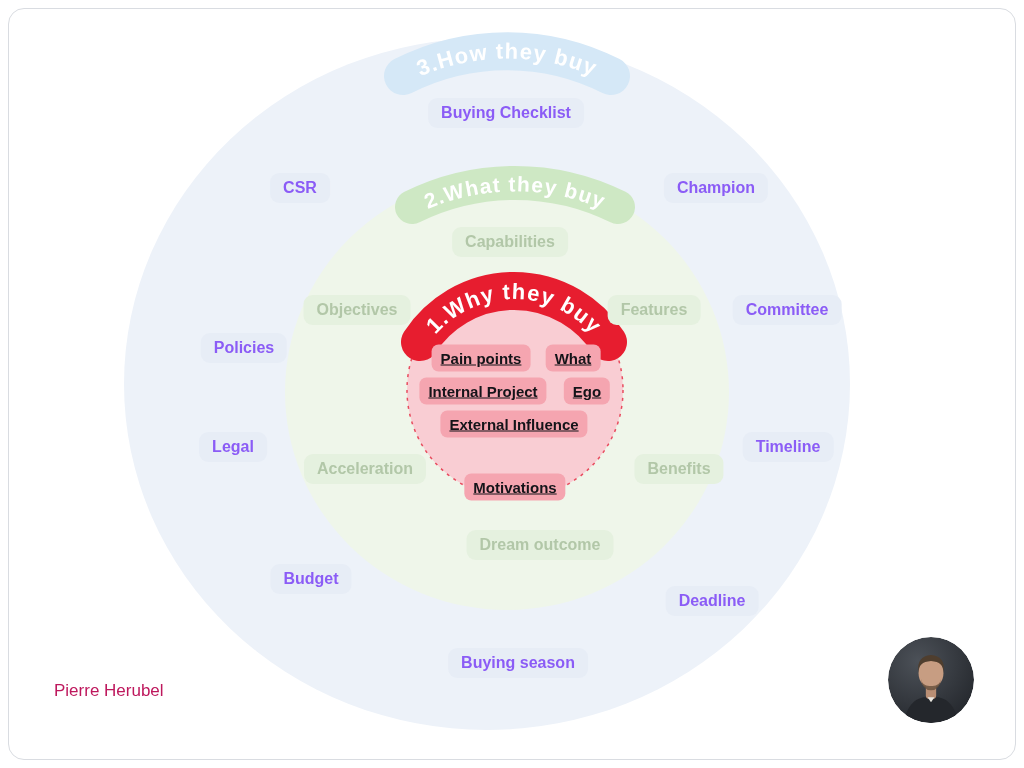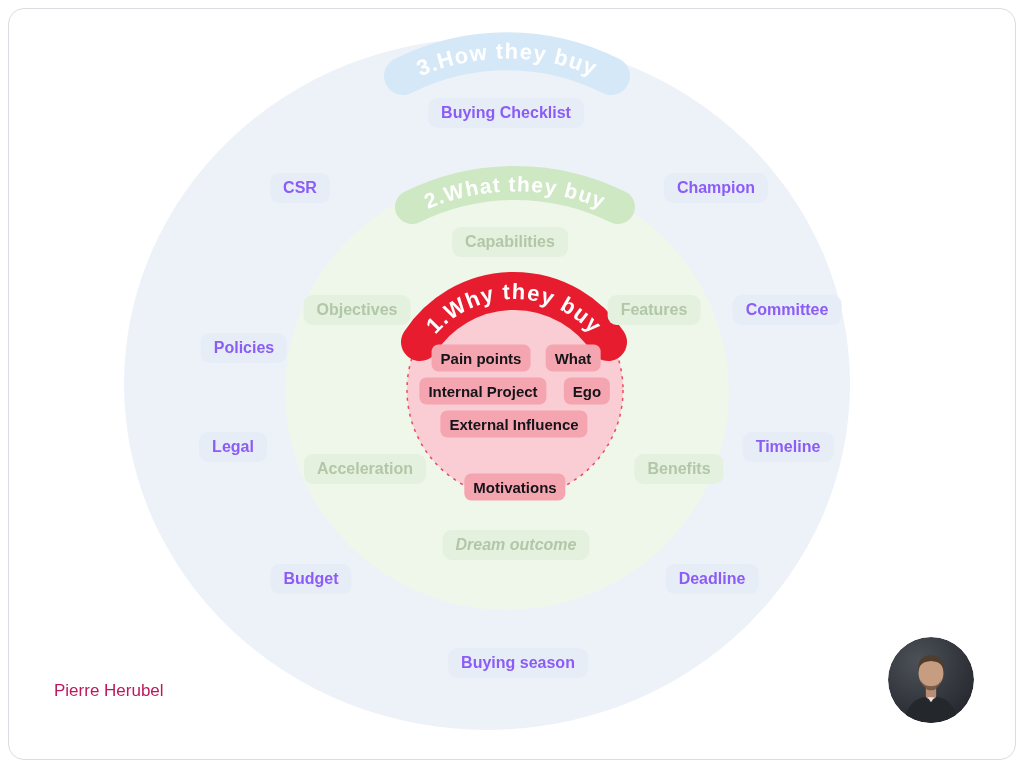"Pain points" .pill-inner { text-decoration: none -> underline }
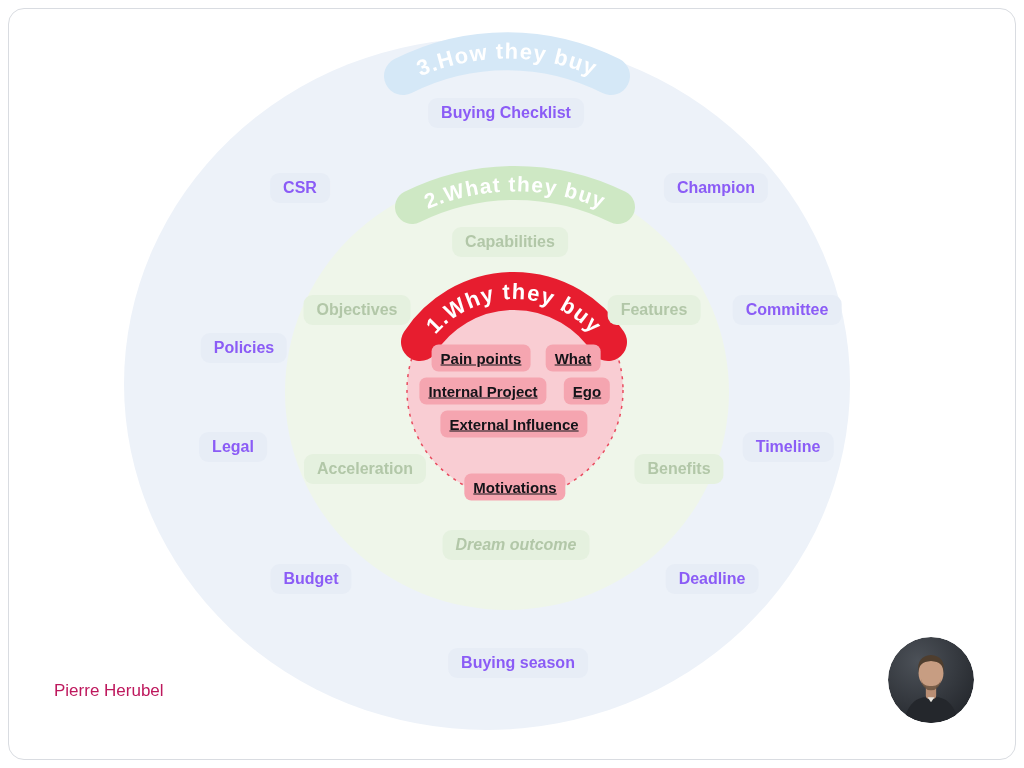"Dream outcome" div.pill { font-style: italic -> none; left: 516px -> 540px }
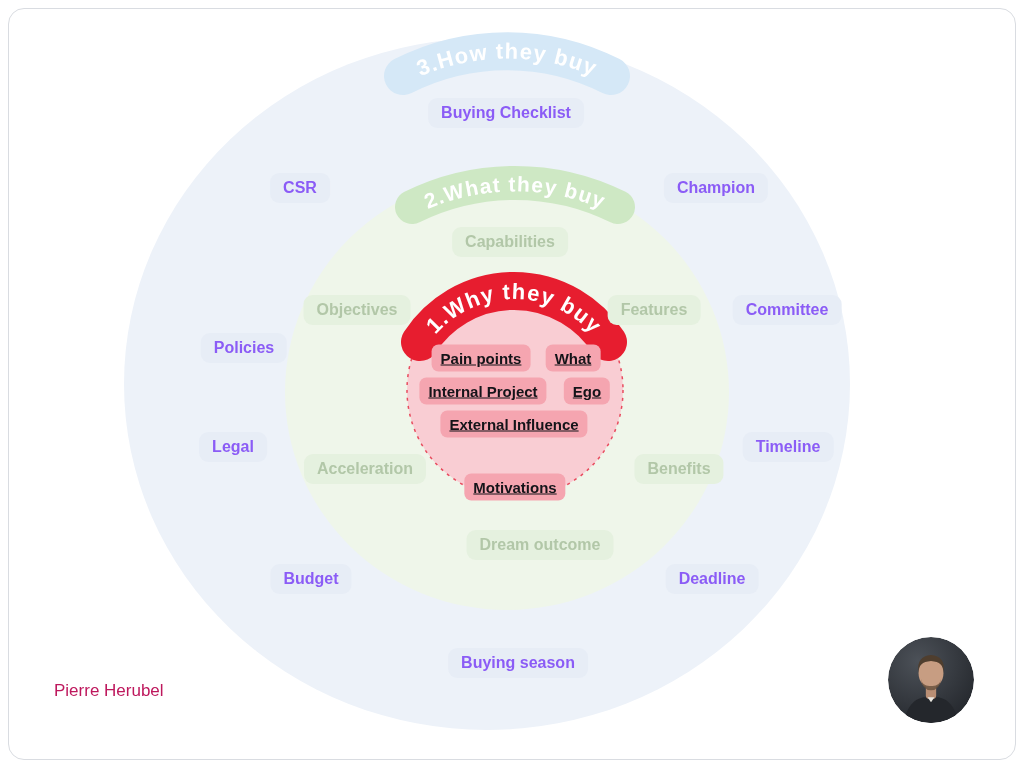"Deadline" div.pill { top: 579px -> 601px }
